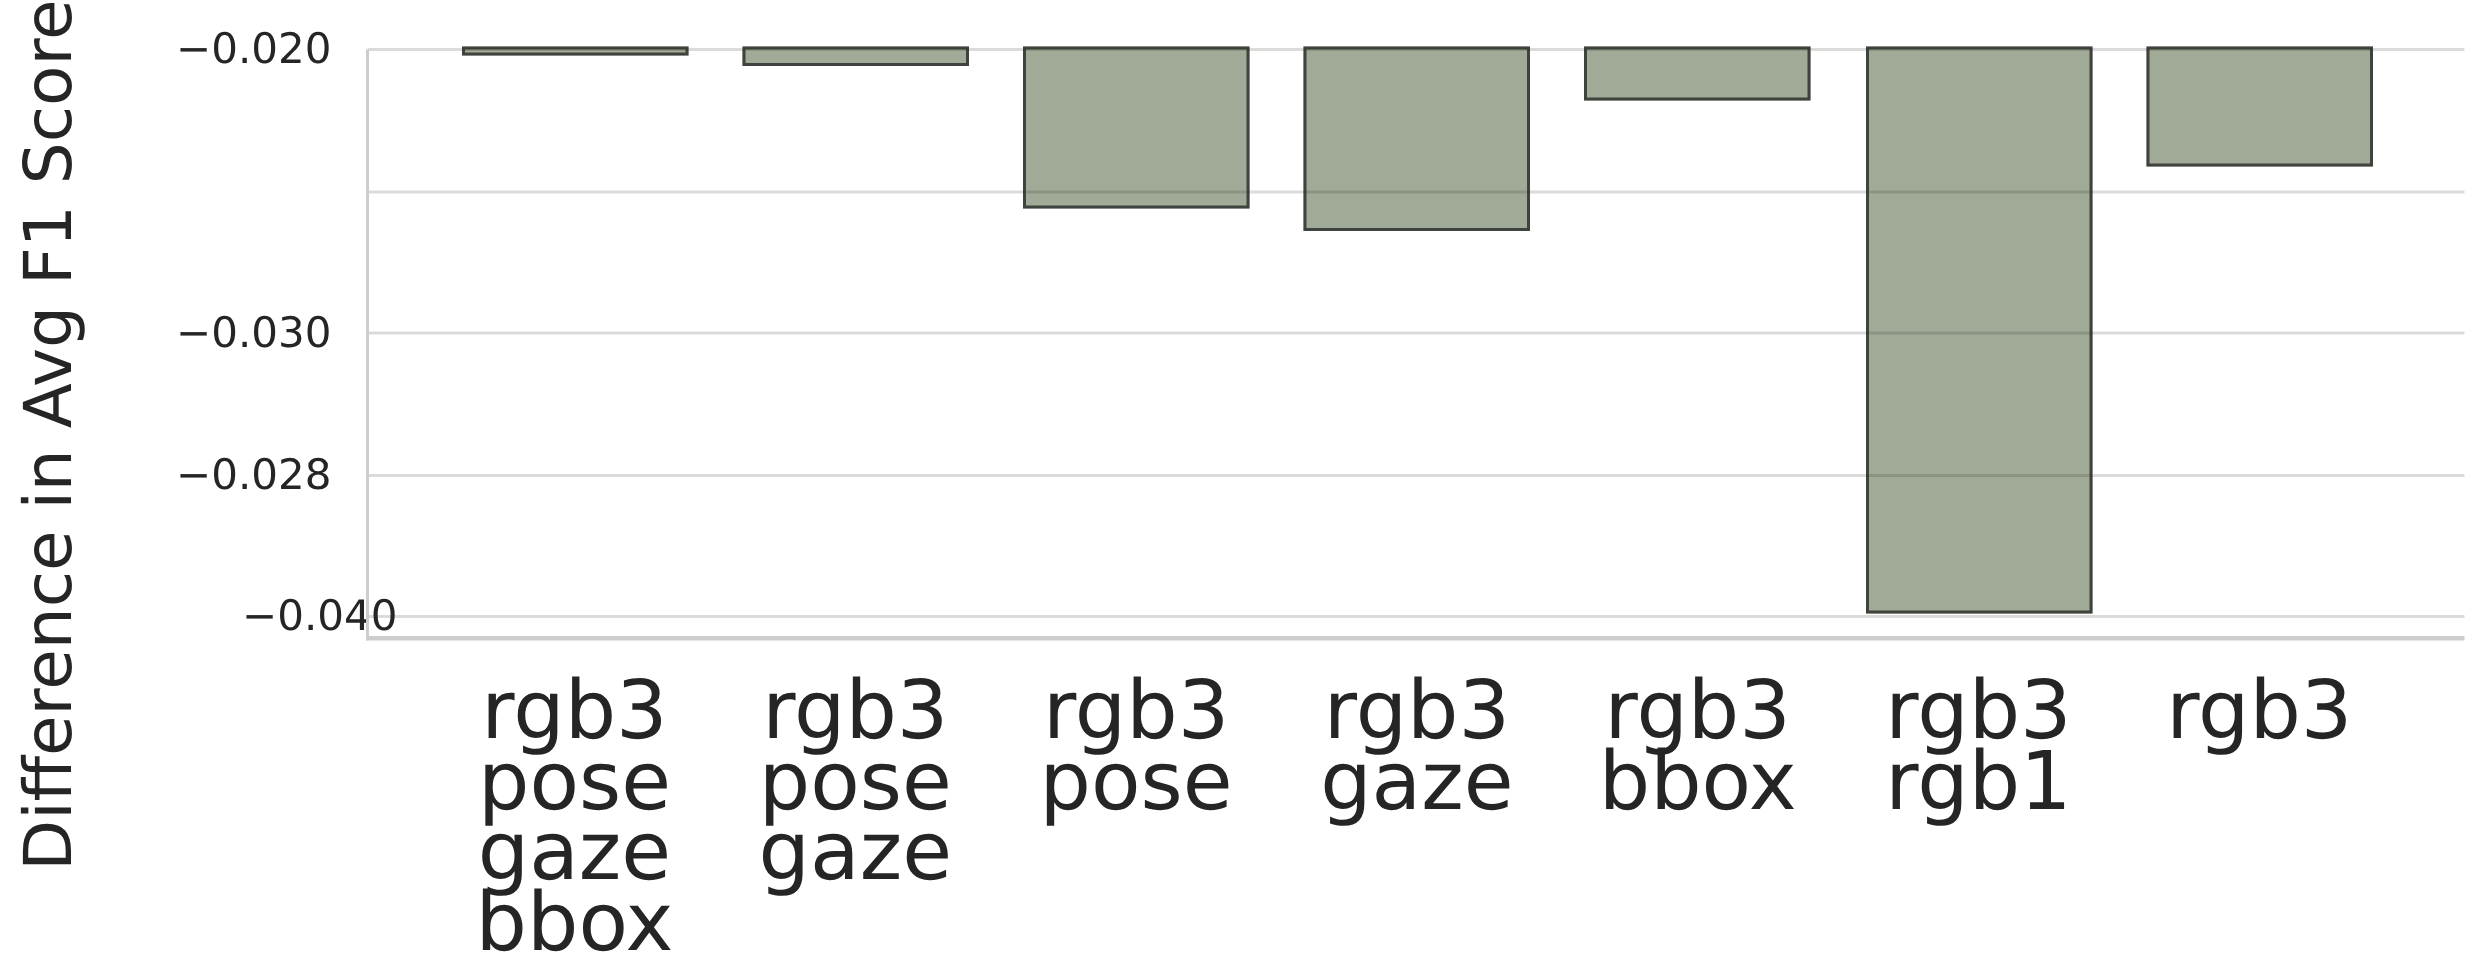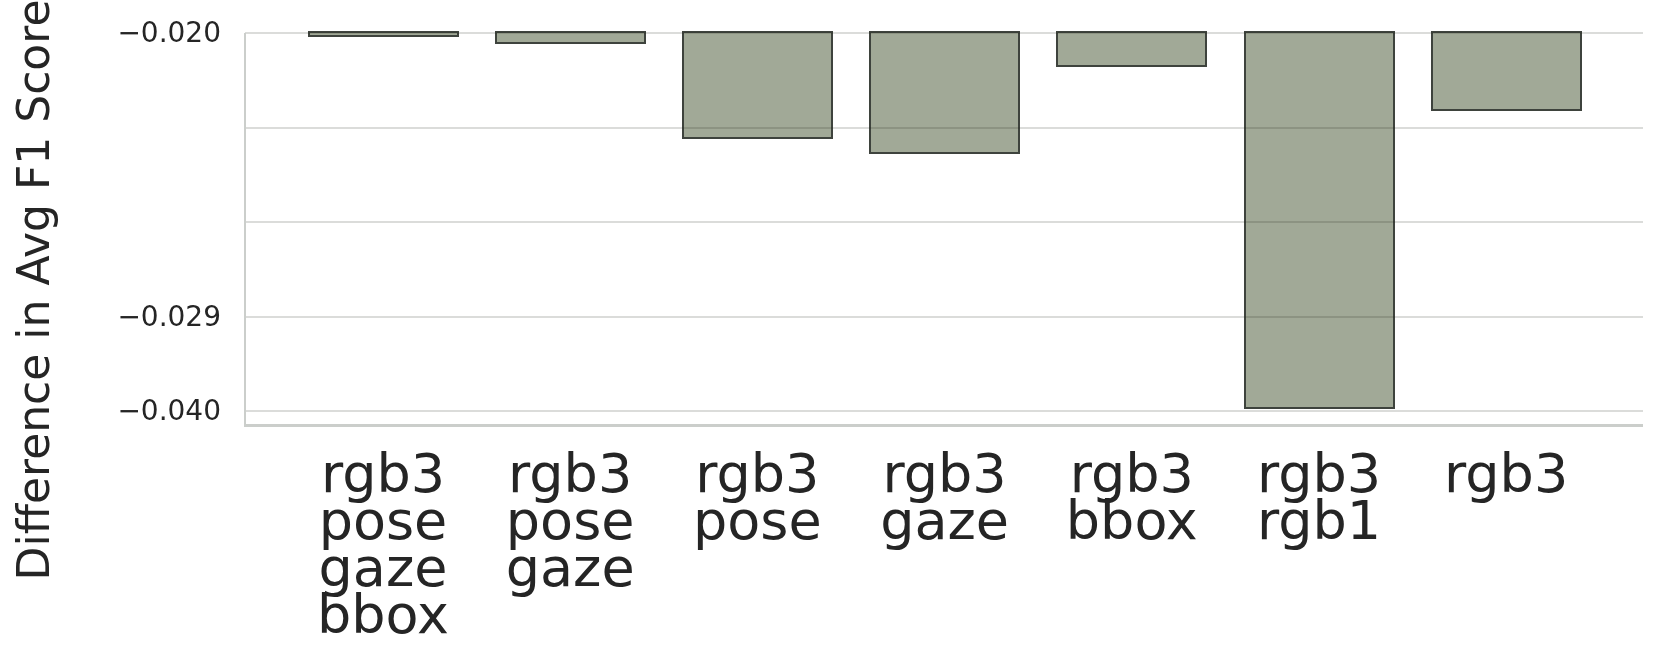"−0.030" div.ytick { html: none -> <div>−0.030</div> }
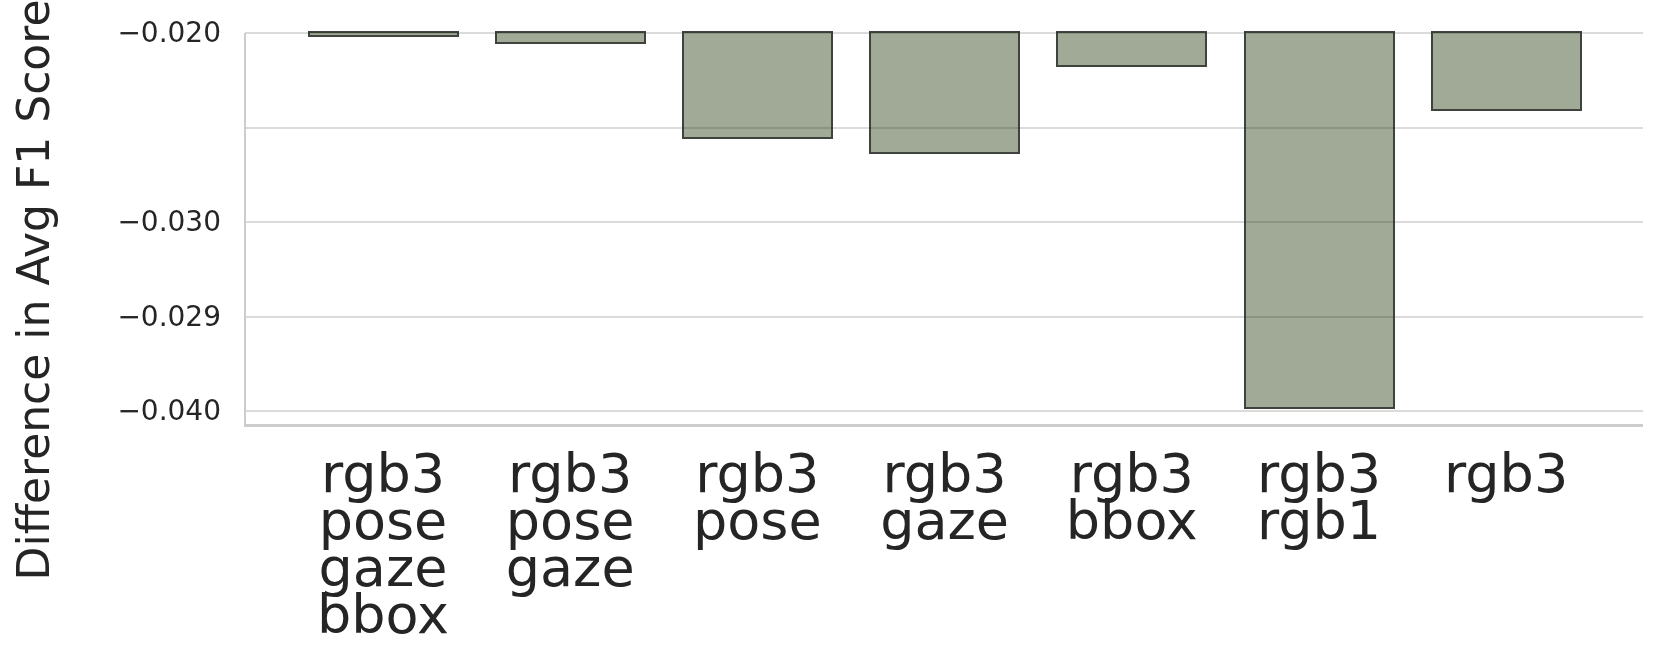"−0.029" div.ytick { text: 0.029 -> 0.028 }
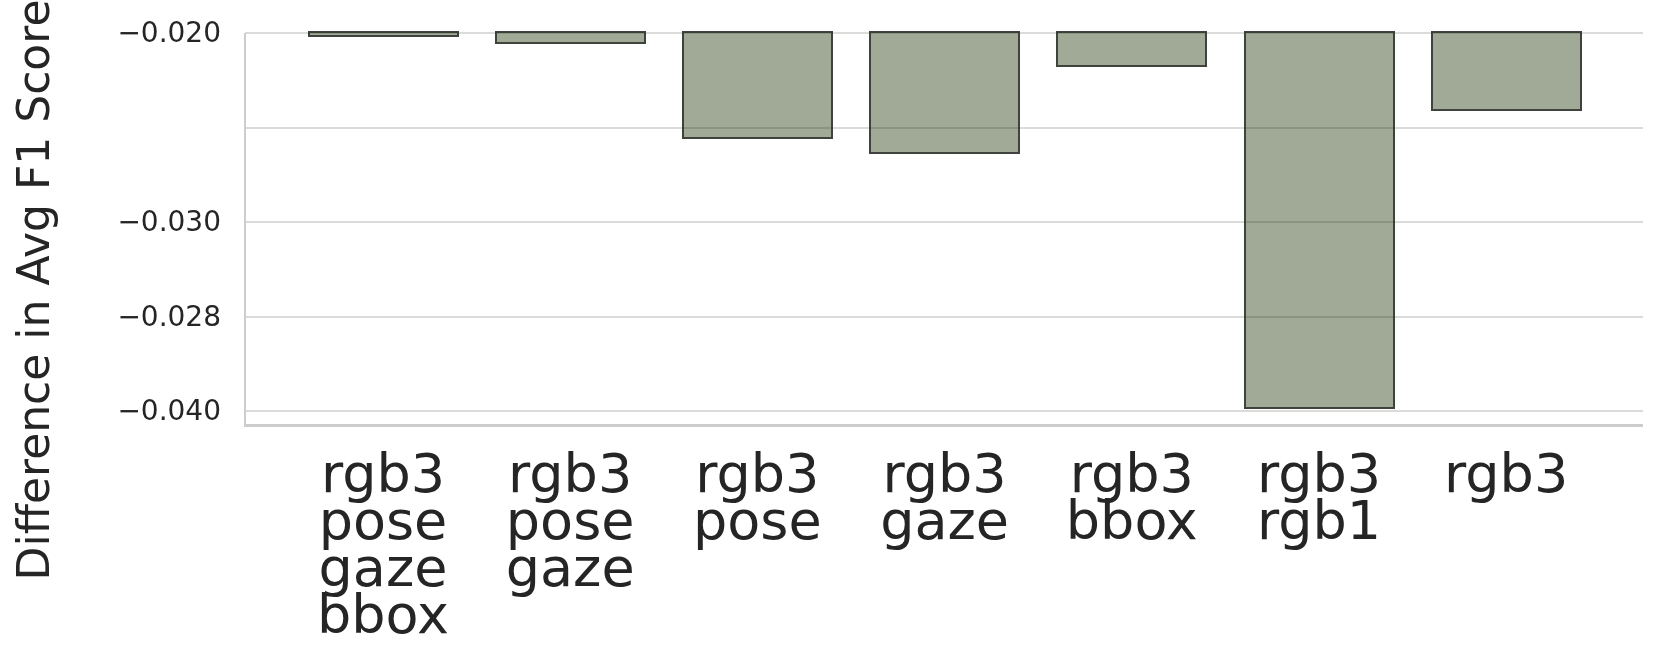"−0.040" div.ytick { margin-left: none -> 44px }
